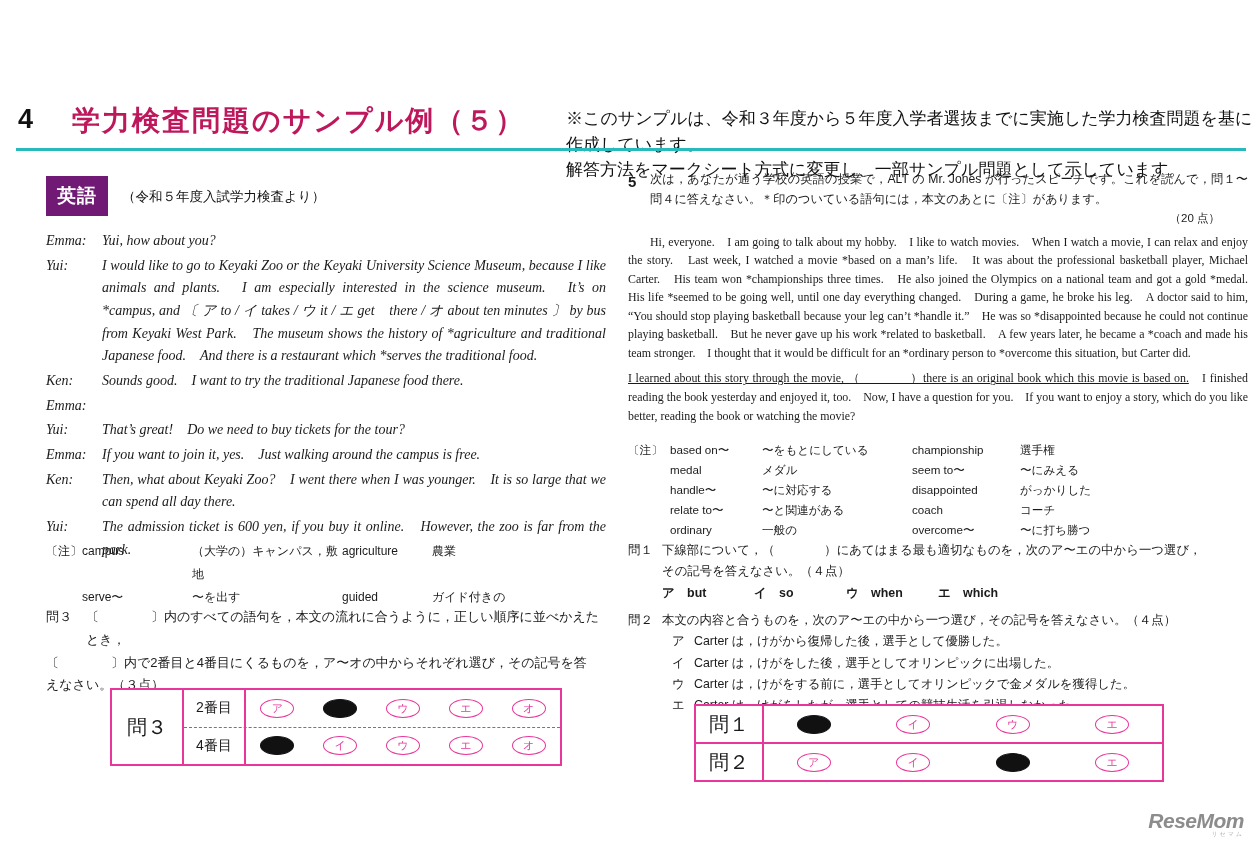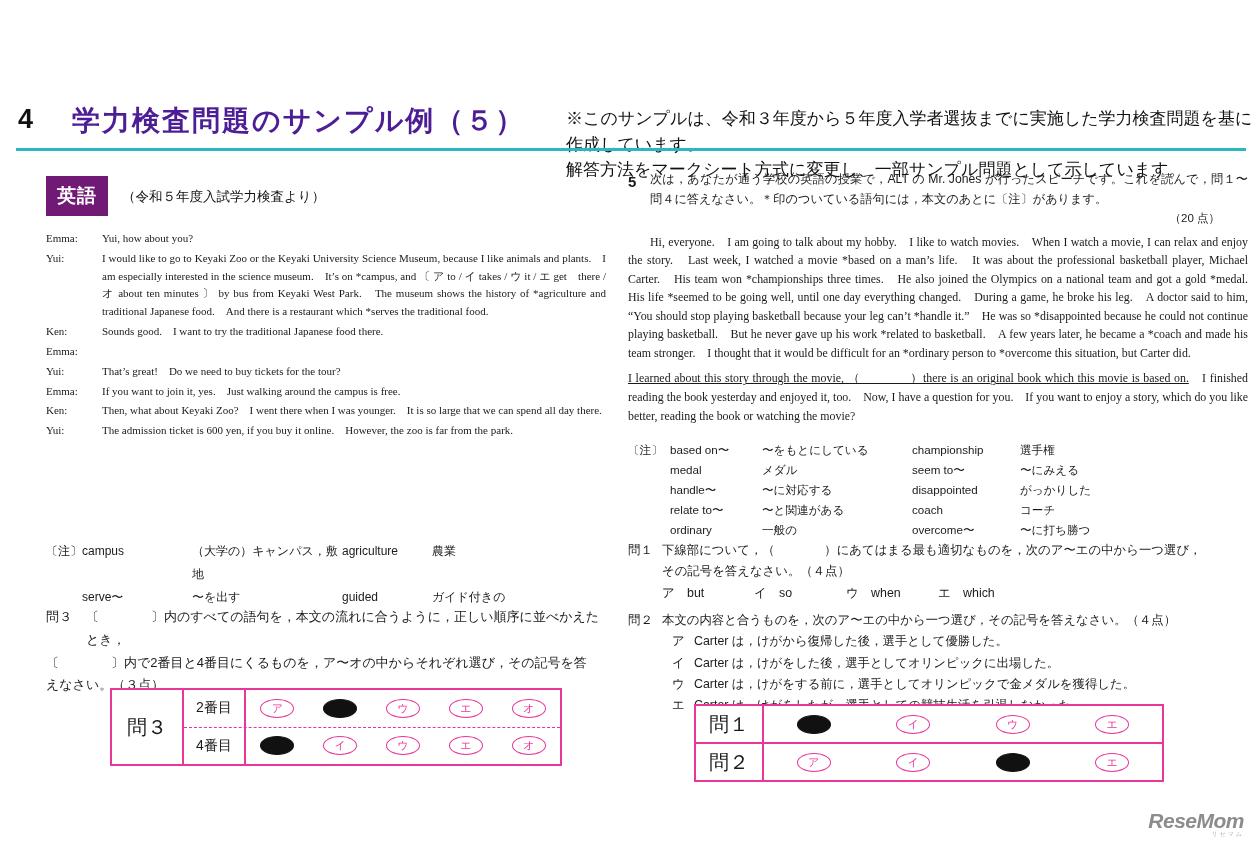"学力検査問題のサンプル例（５）" .hdr-title { color: #4c1d95 -> #be185d }
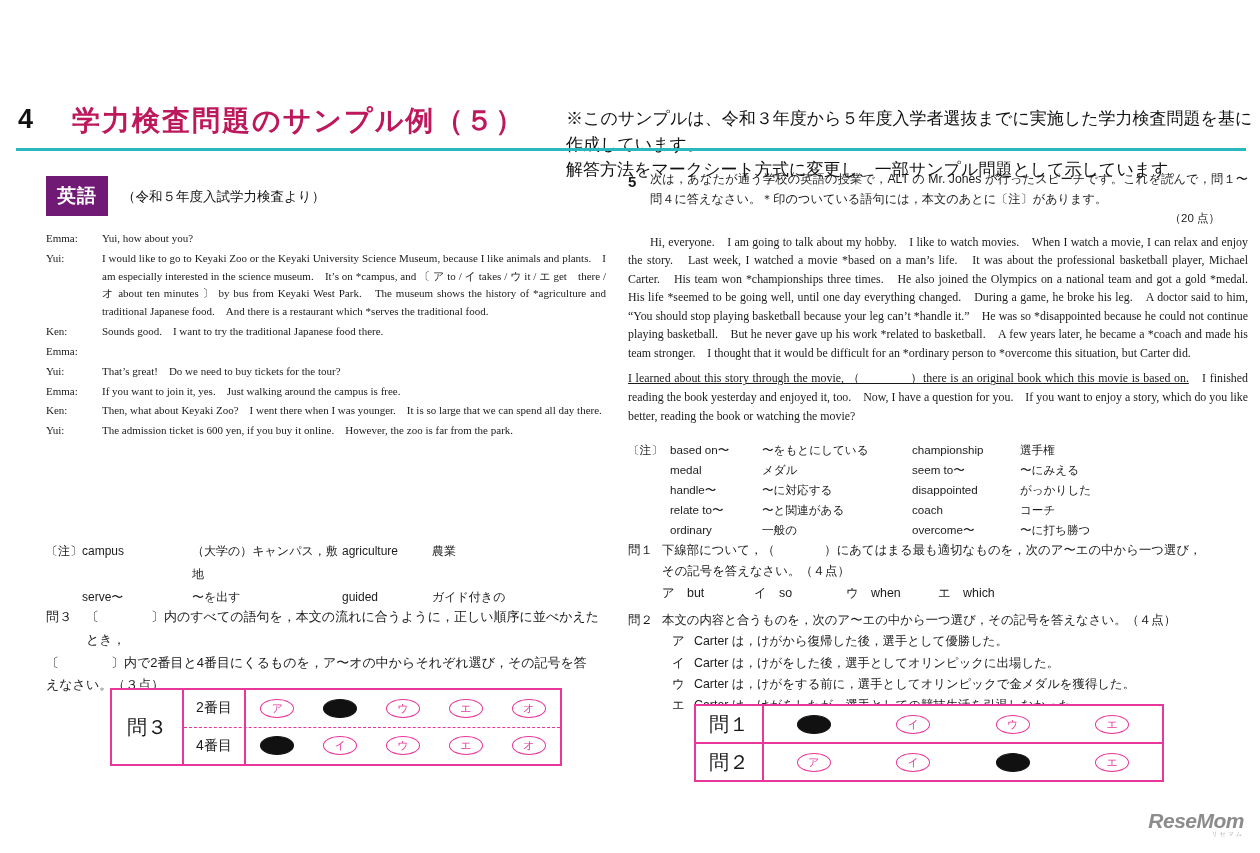"Emma:" .dialogue { font-size: 11px -> 14px; font-style: none -> italic }
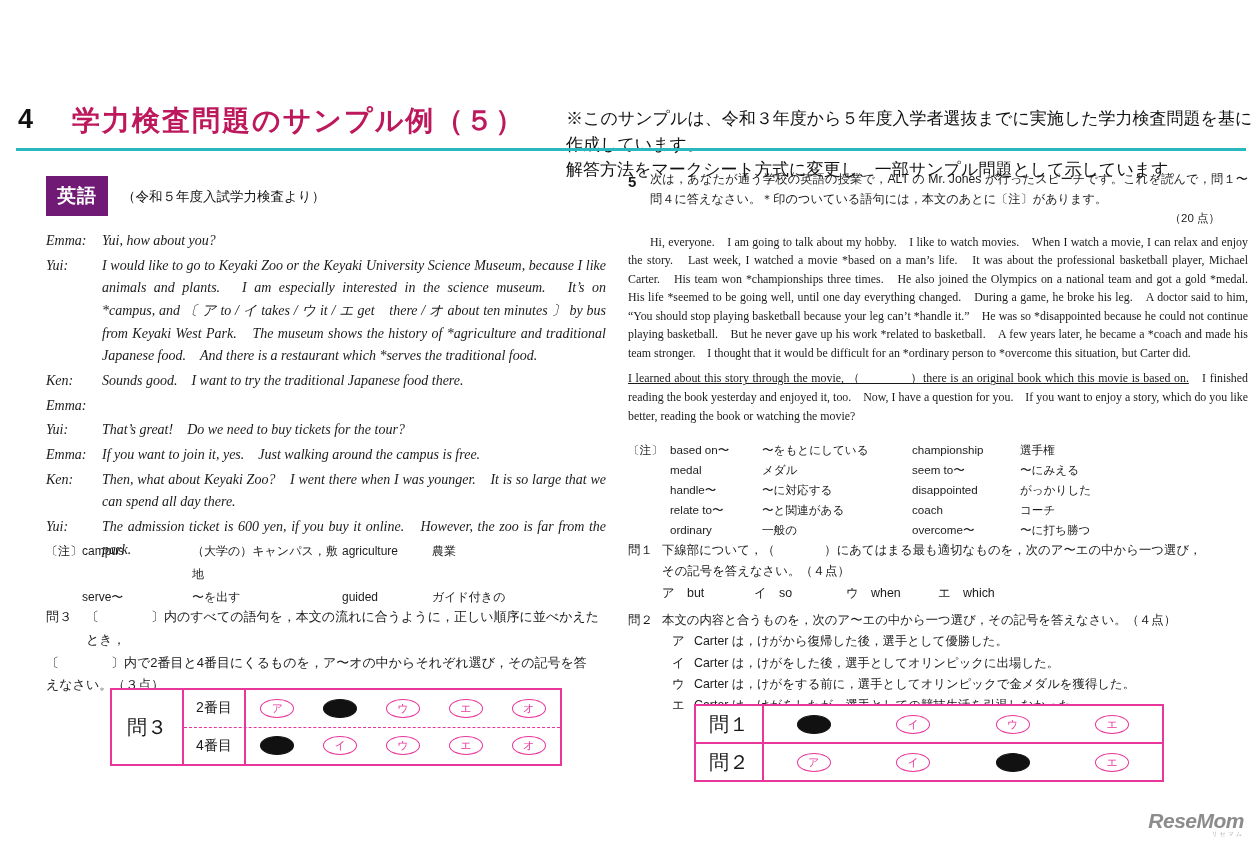"ア but" .choices-inline { font-weight: none -> bold }
